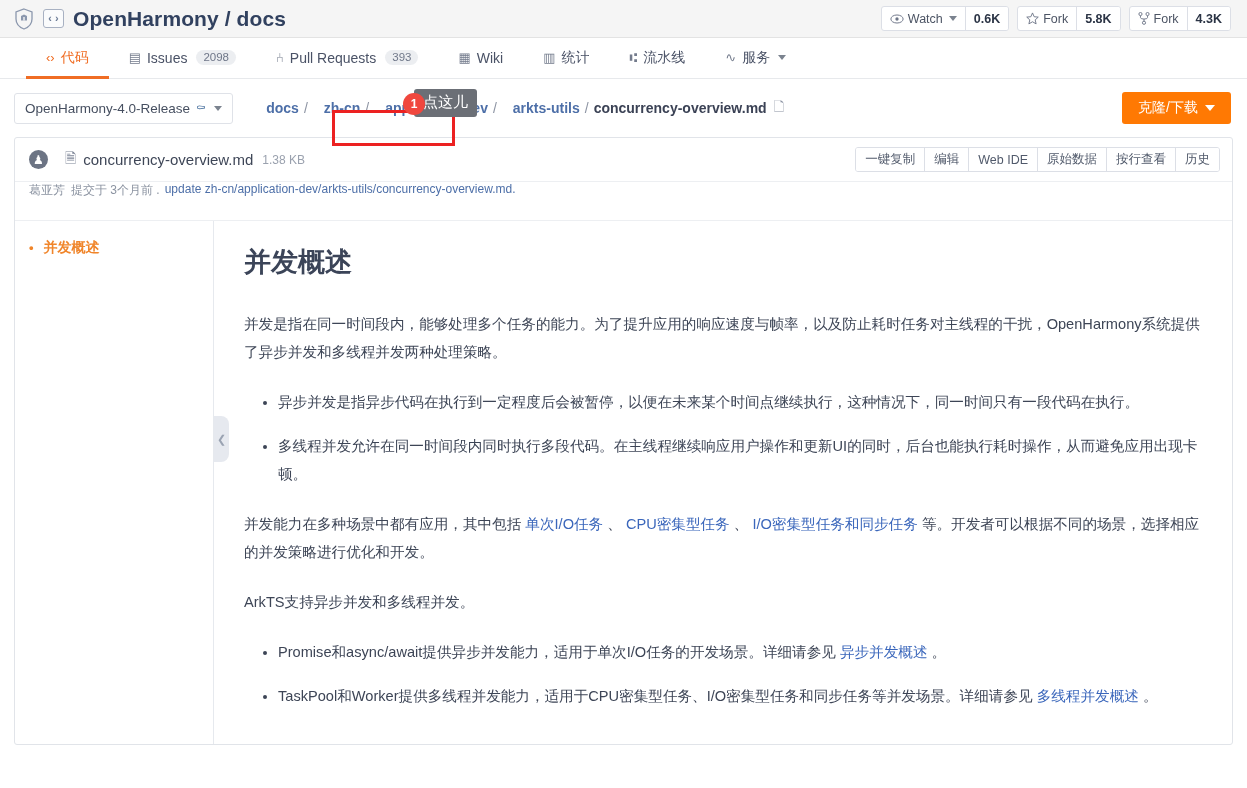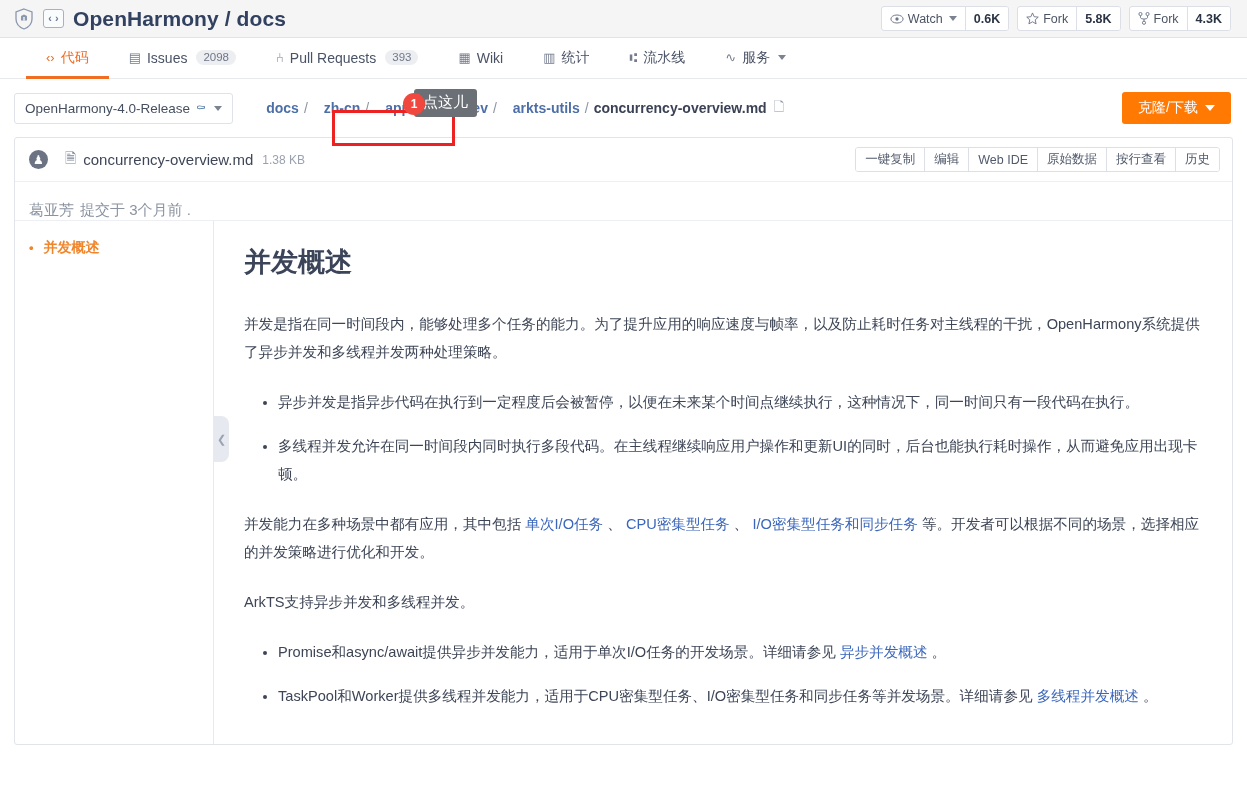"葛亚芳" .commit-row { align-items: flex-end -> flex-start; font-size: 15px -> 12px }
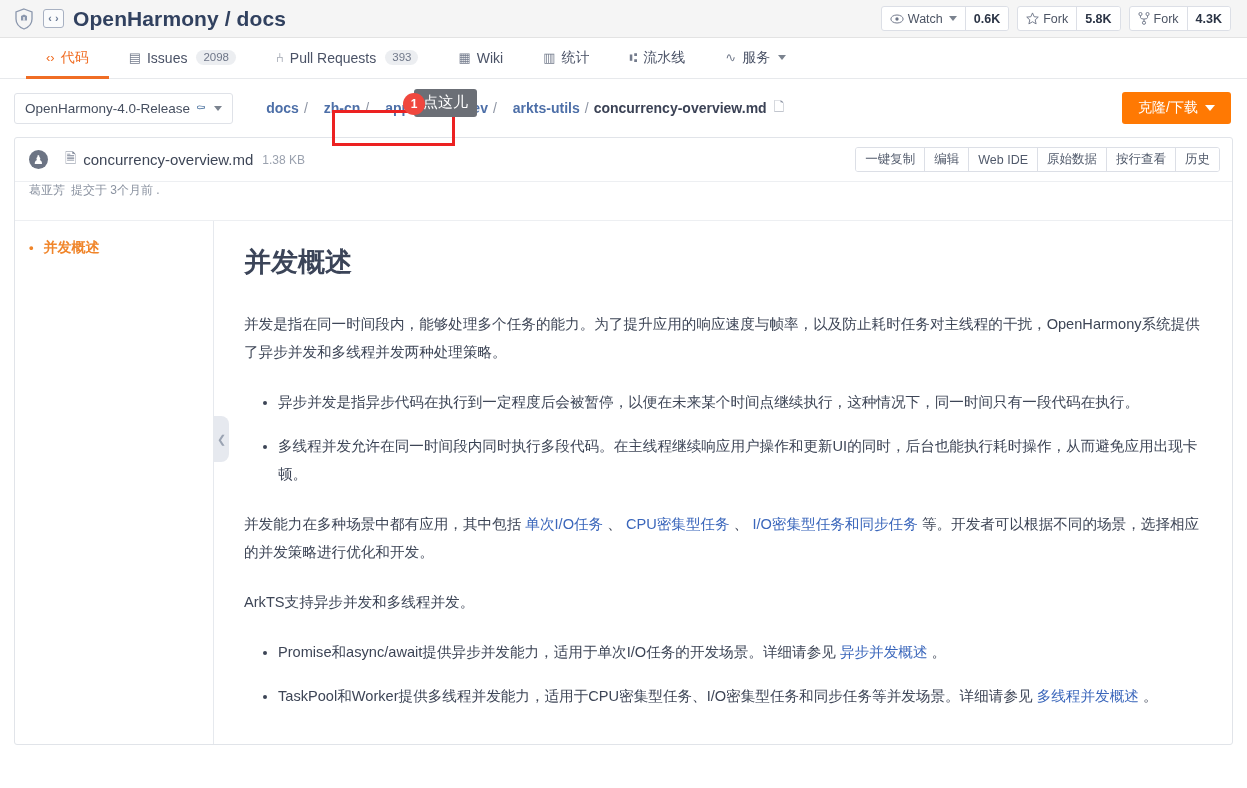"update" span.msg { html: none -> <span>update zh-cn/application-dev/arkts-utils/concurrency-overview.md.</span> }
